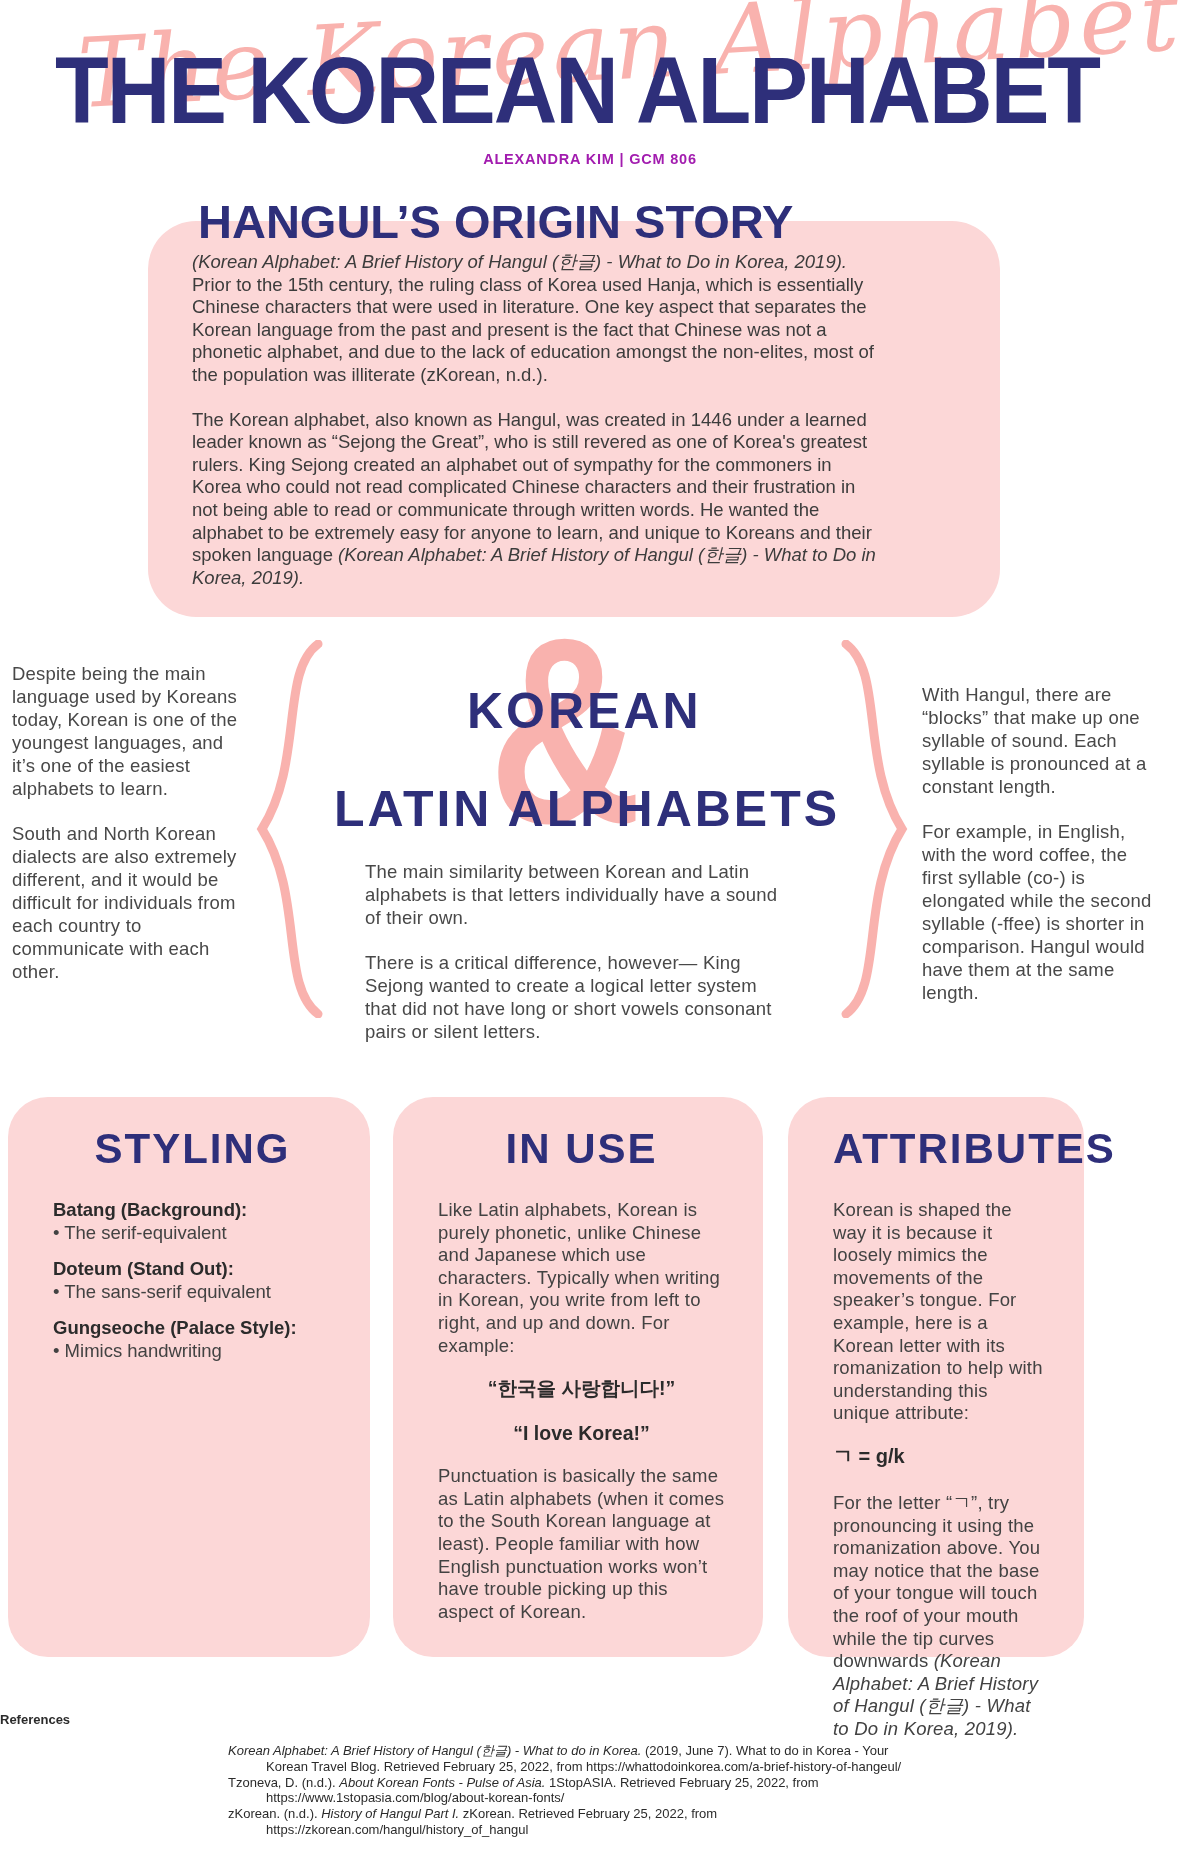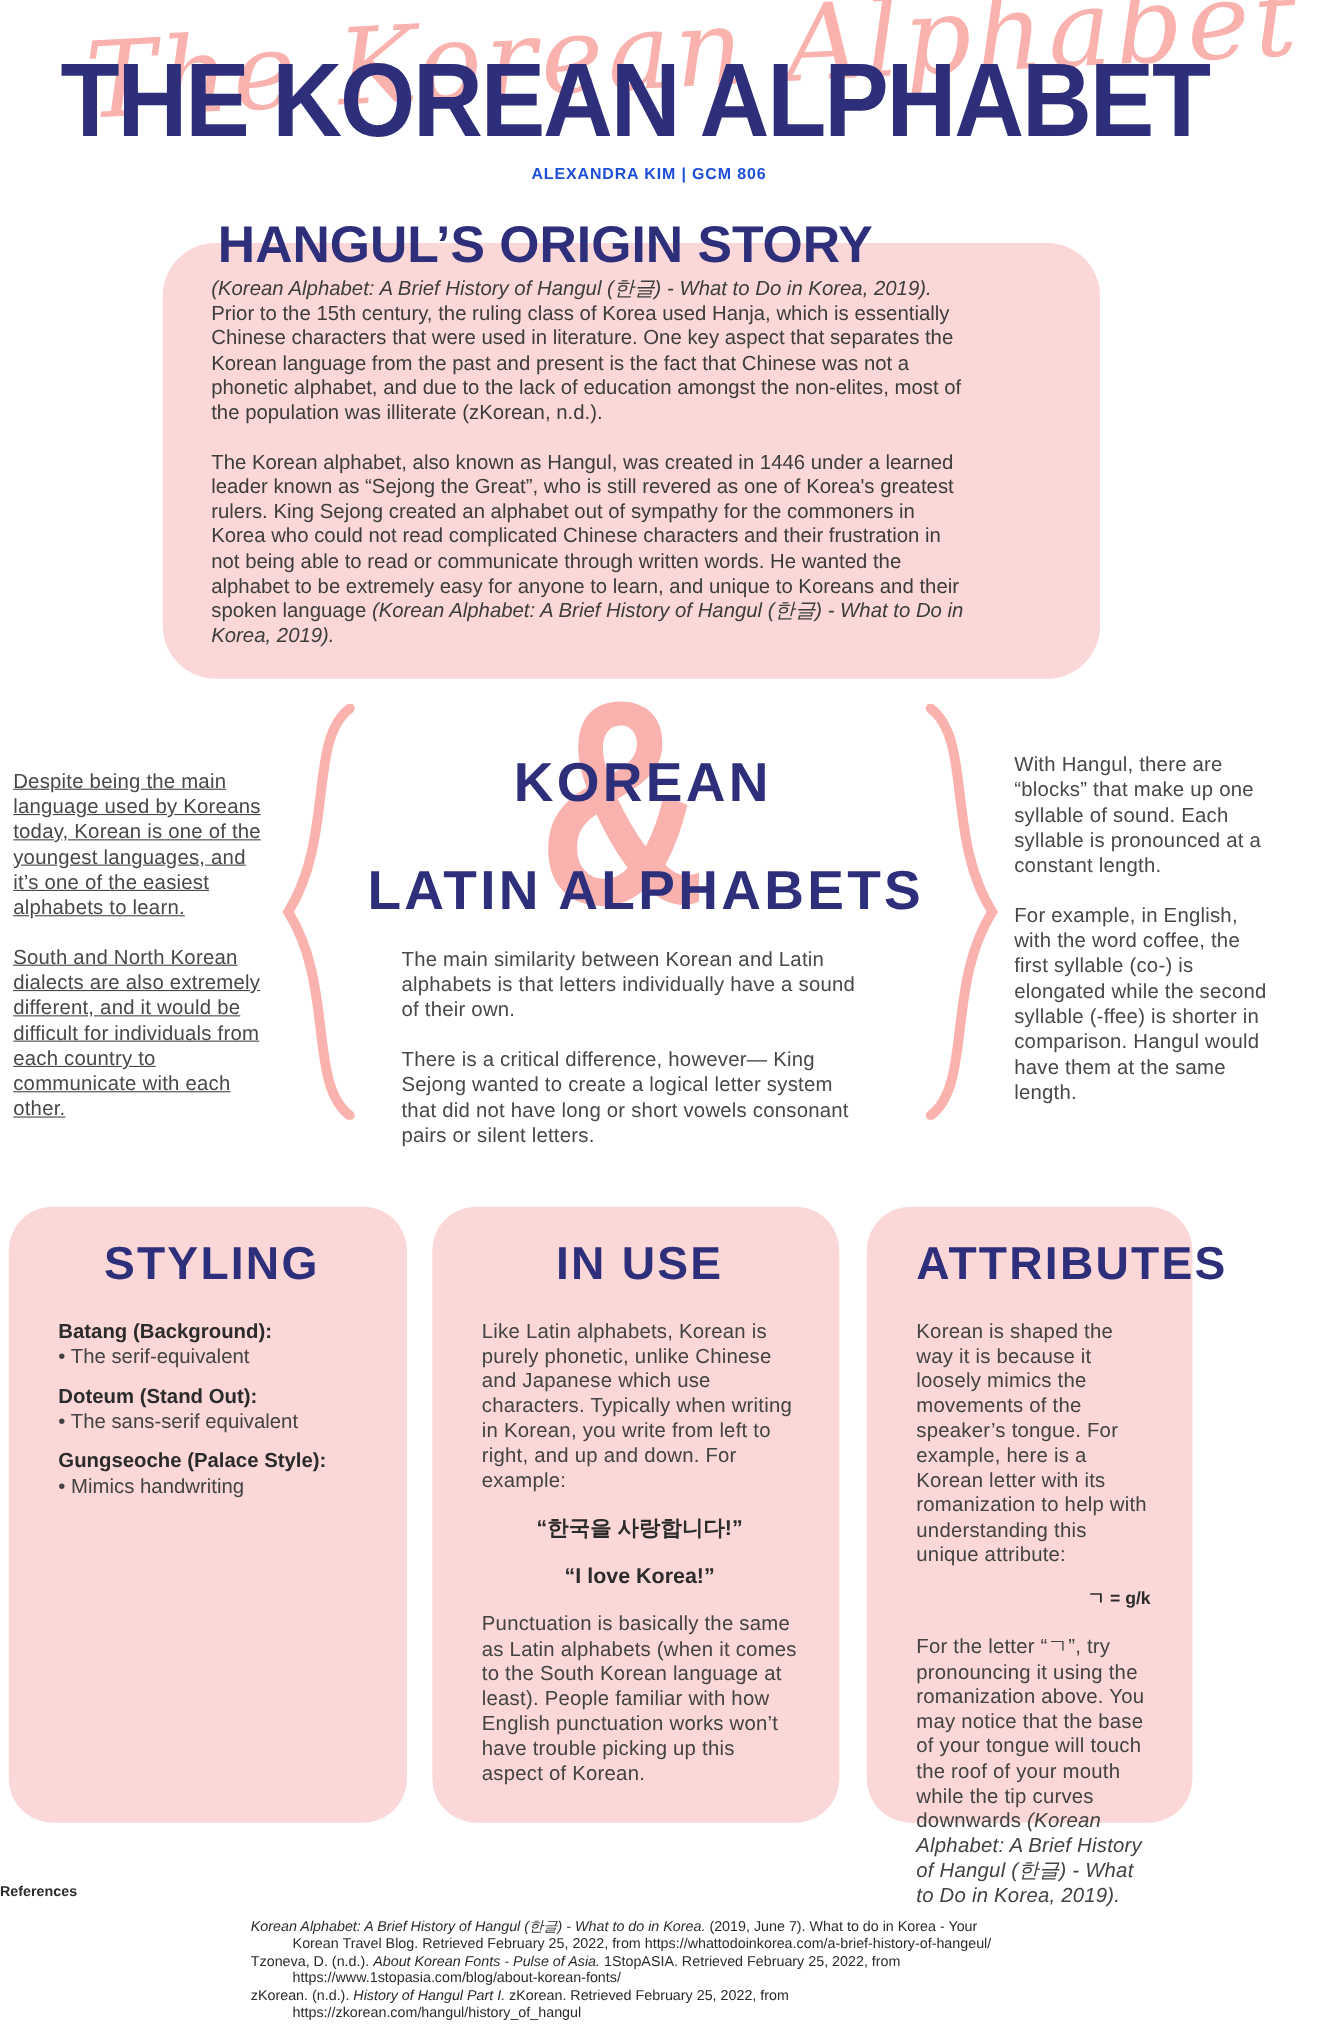"ALEXANDRA KIM | GCM 806" .byline { color: #1d4ed8 -> #a21caf }
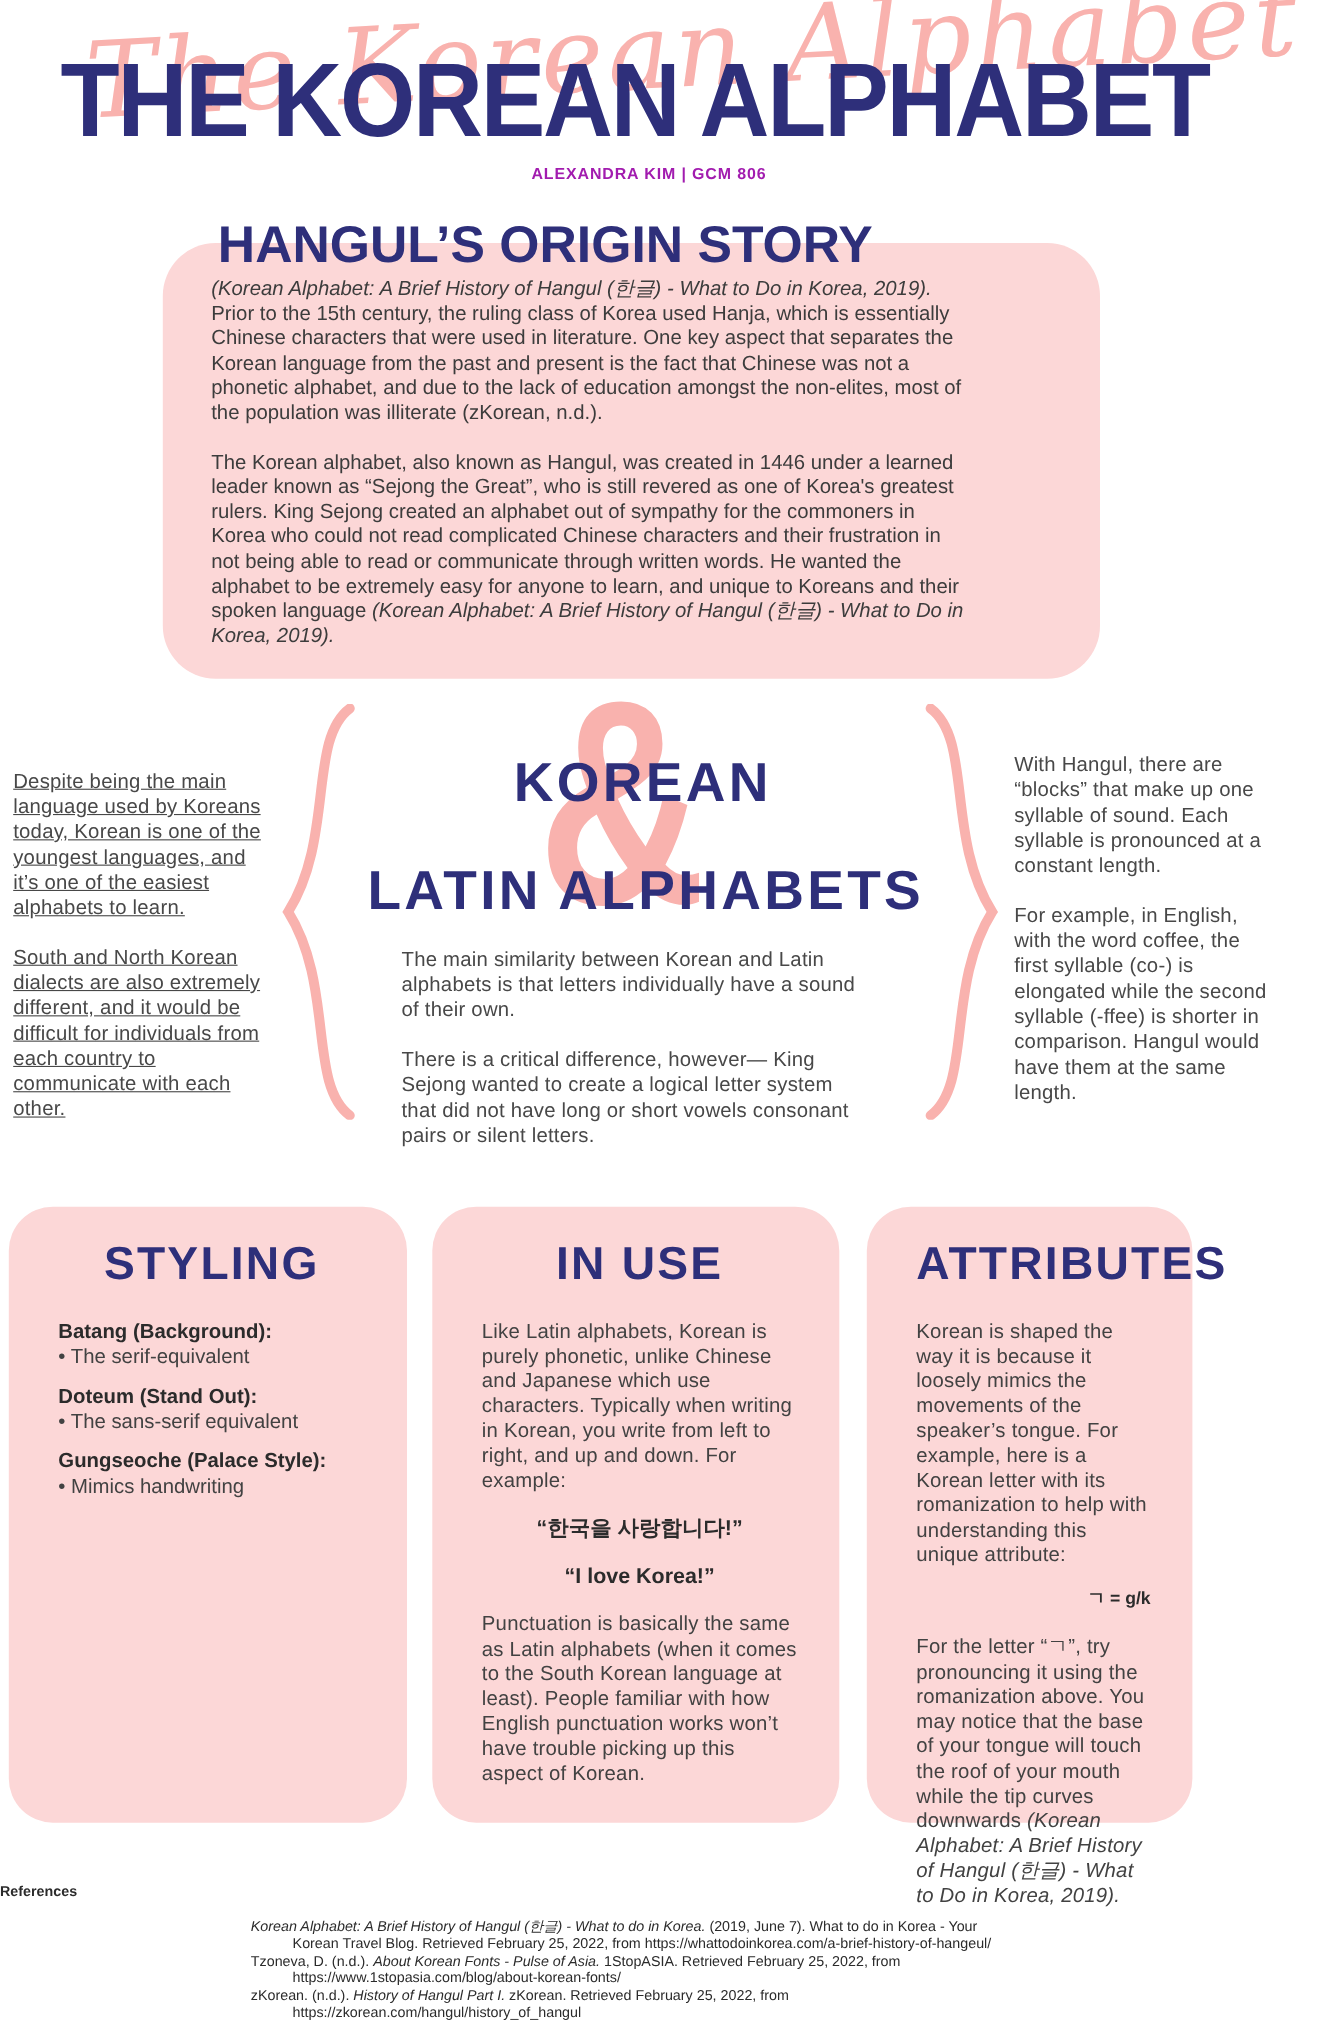"Despite being the main language" div.mid-text { text-decoration: underline -> none; top: 698px -> 662px }
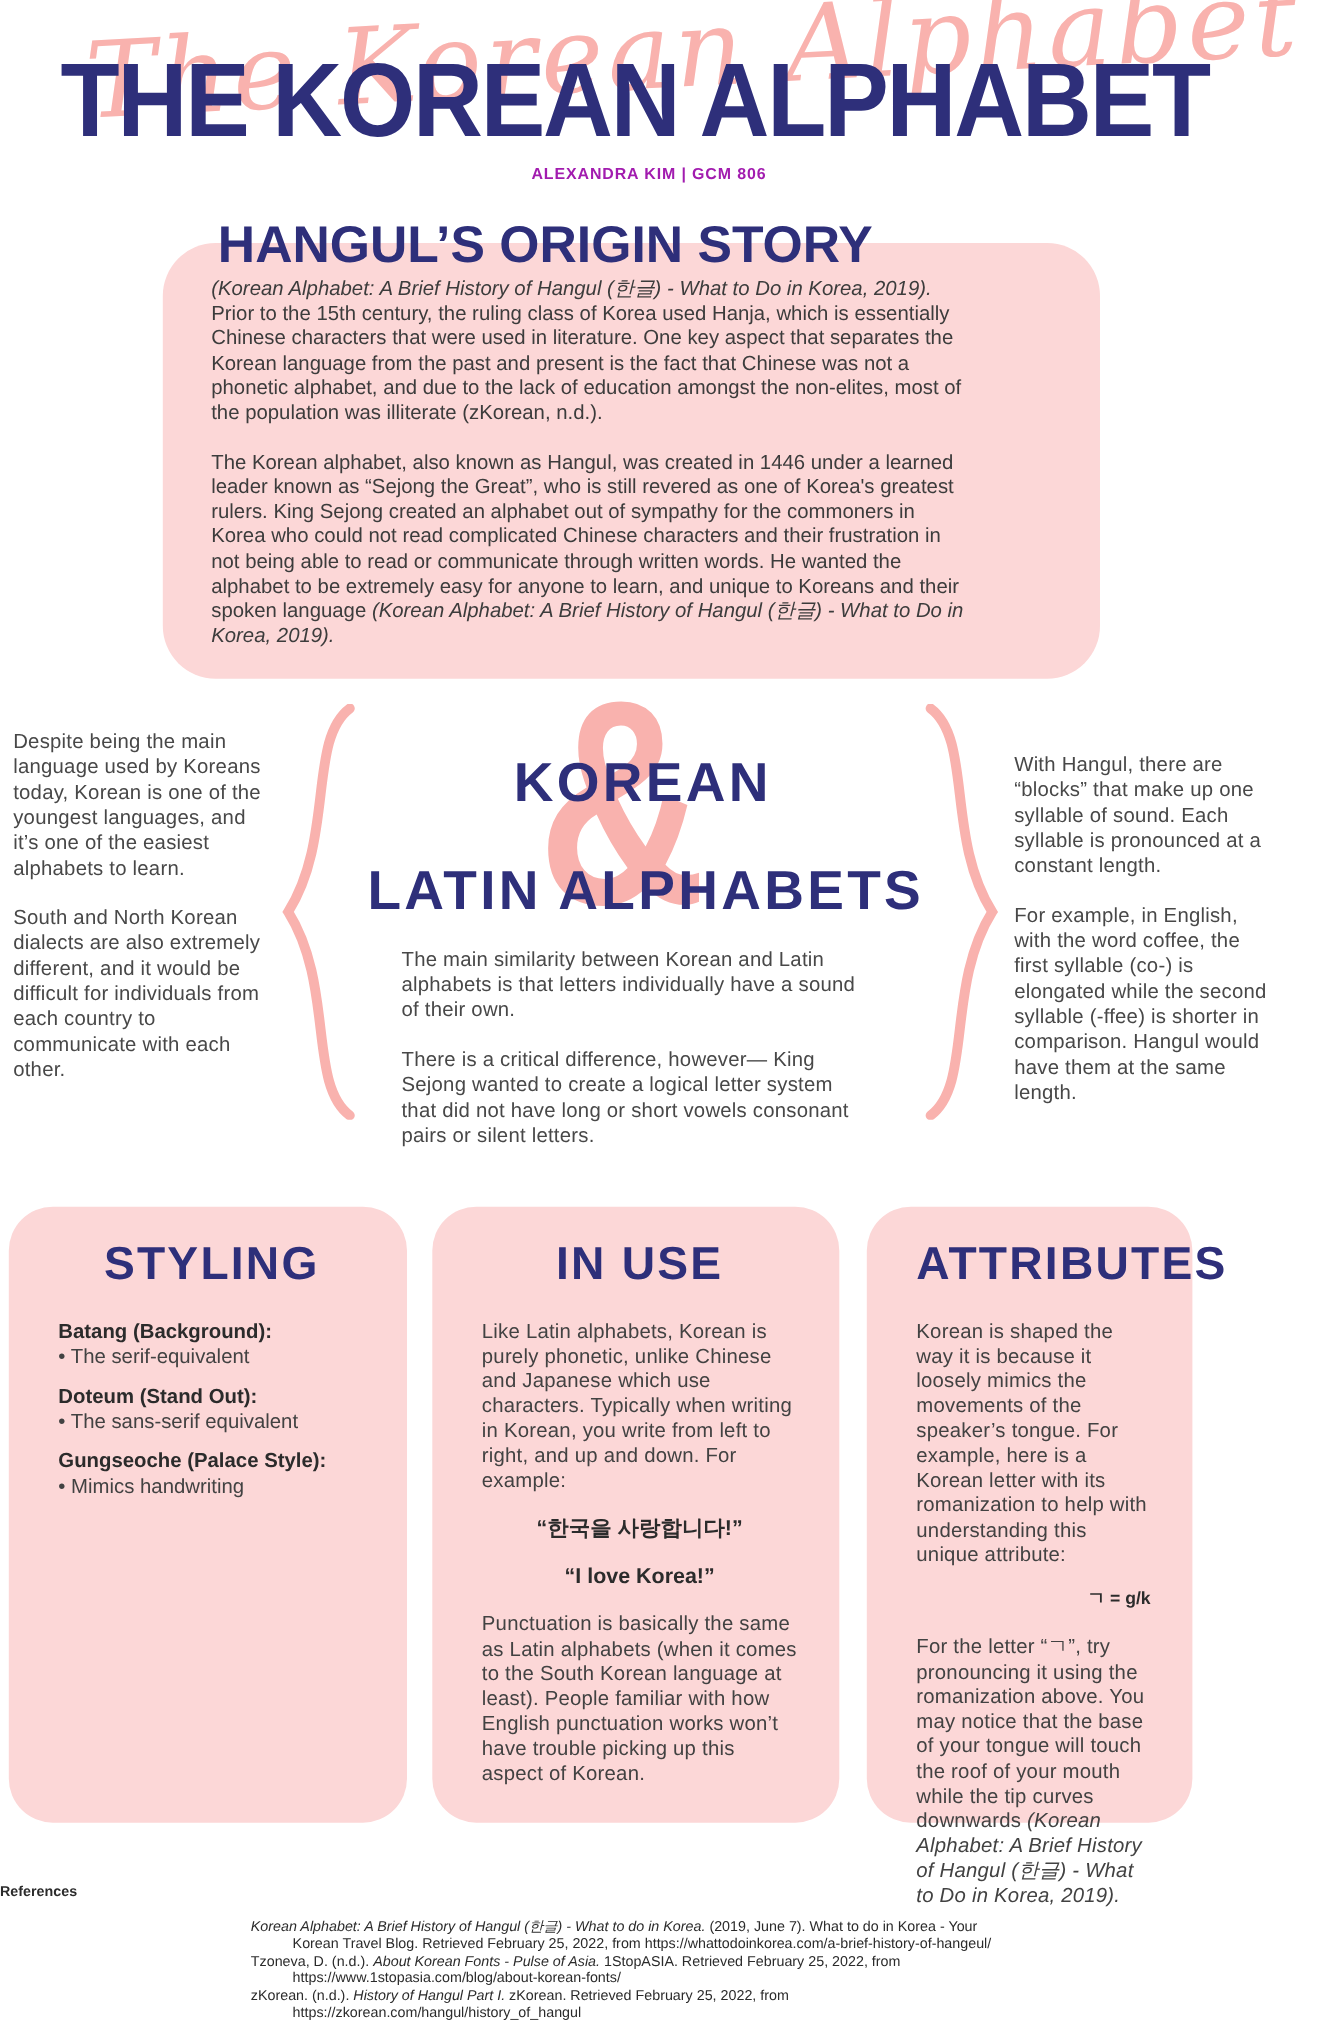"ㄱ = g/k" .formula { font-size: 16px -> 20px; text-align: right -> left }
